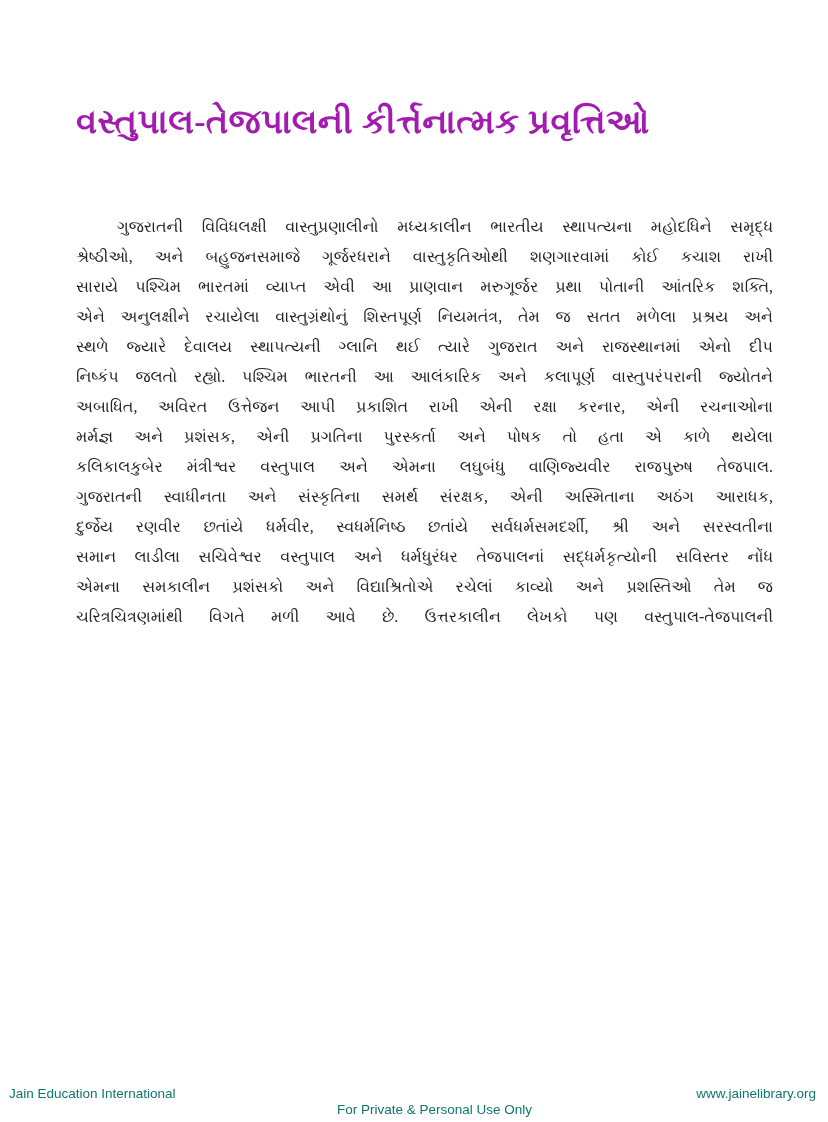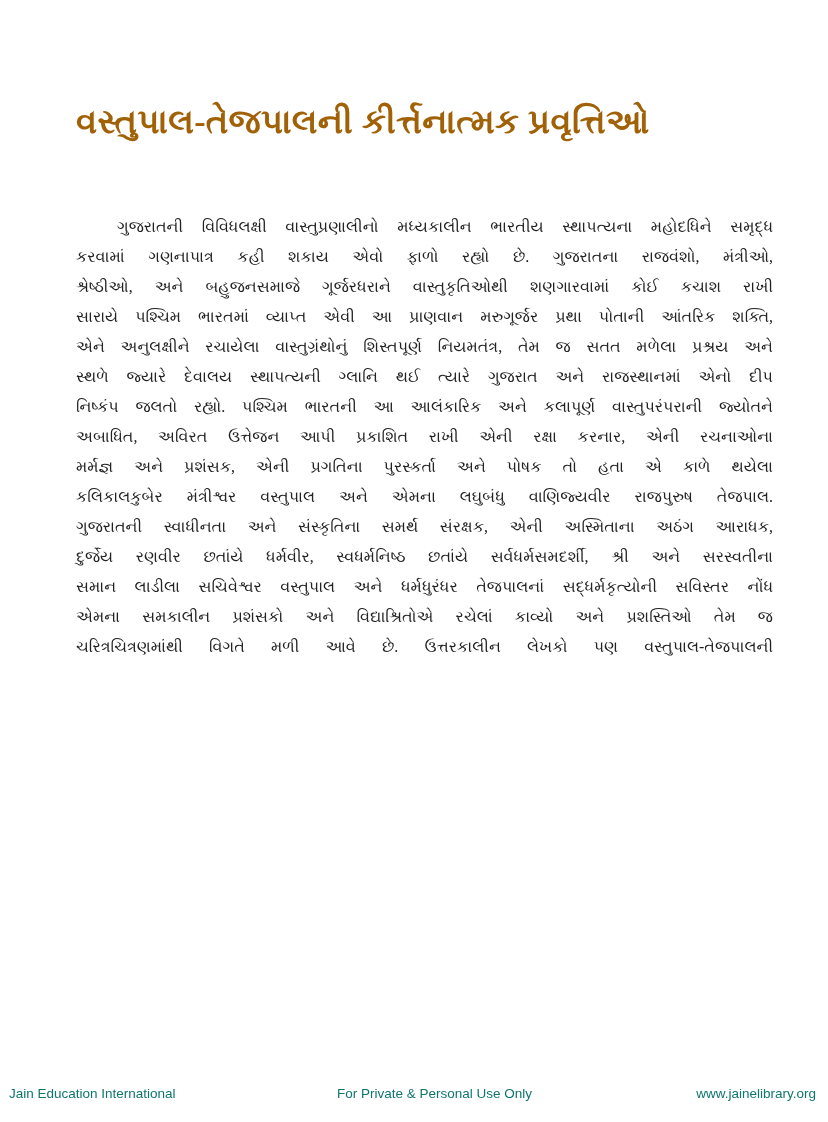"વસ્તુપાલ-તેજપાલની કીર્ત્તનાત્મક" .title { color: #a16207 -> #a21caf }
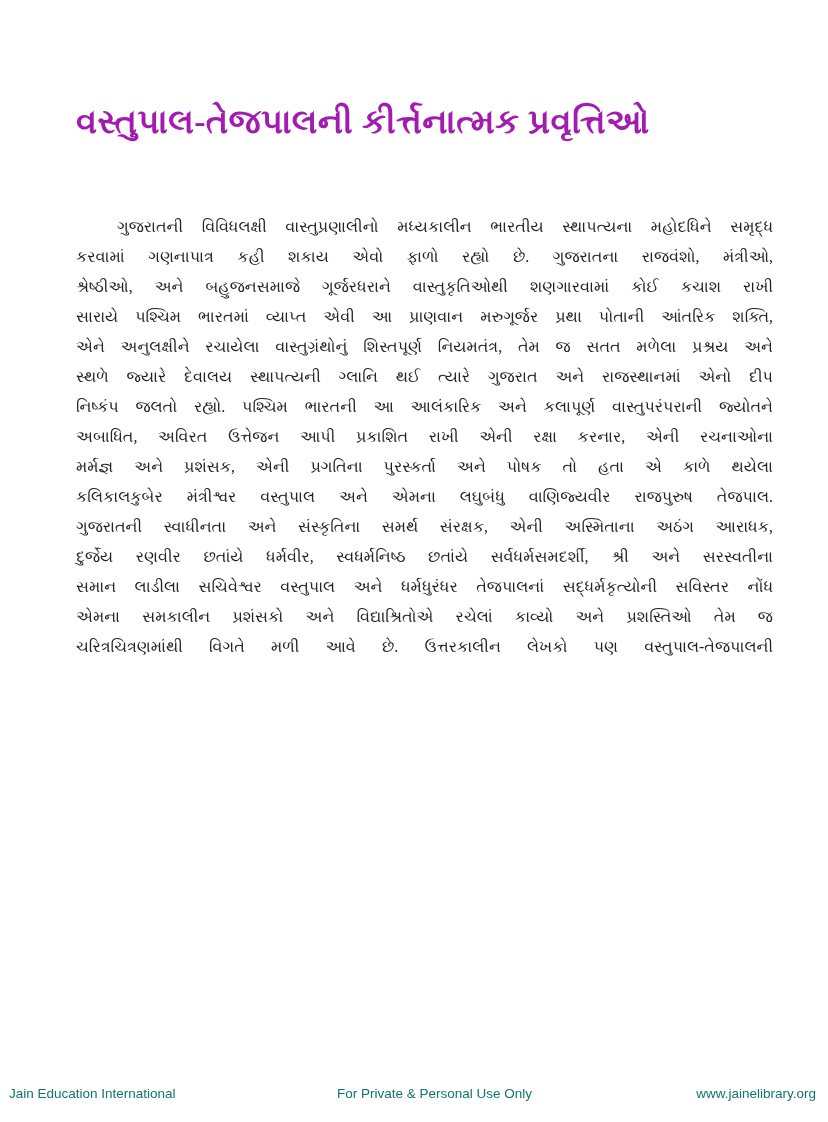"કરવામાં ગણનાપાત્ર કહી શકાય એવો" p.line { html: <p>કરવામાં ગણનાપાત્ર કહી શકાય એવો ફાળો રહ્યો છે. ગુજરાતના રાજવંશો, મંત્રીઓ,</p> -> none }
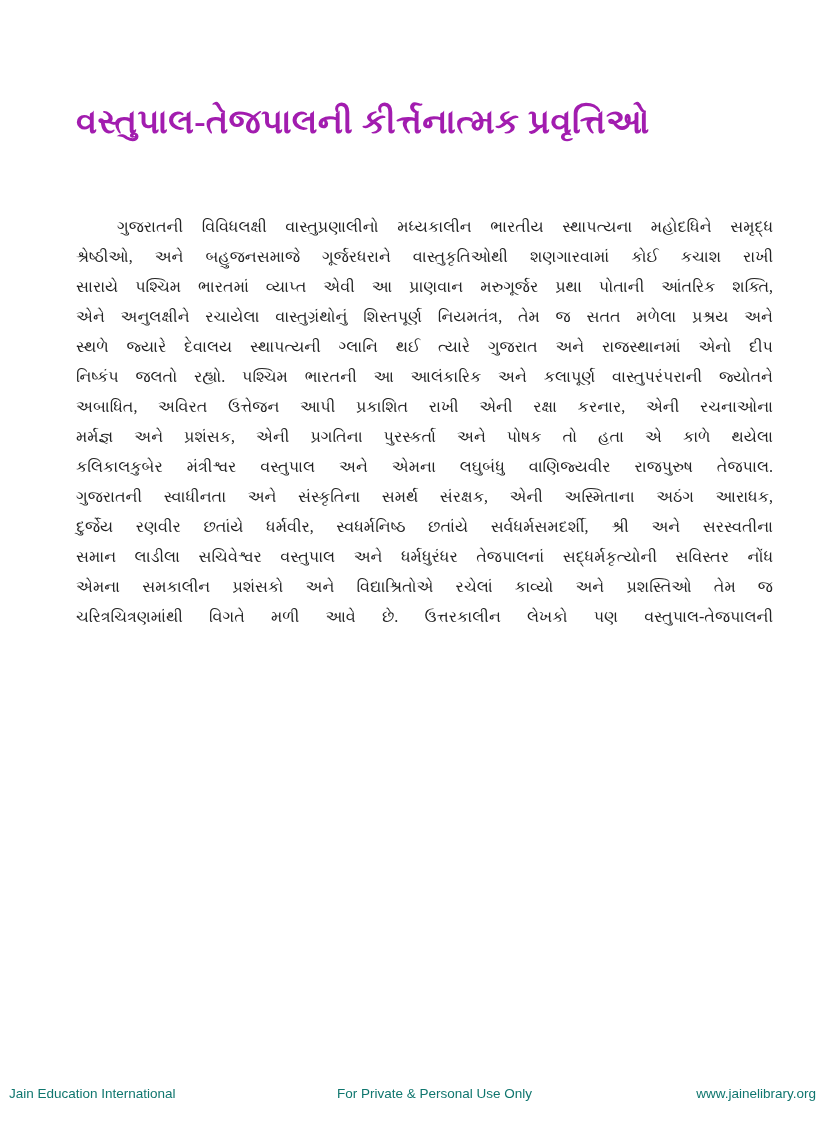"For Private & Personal Use" .footer .f-center { top: 0 -> 16px }
